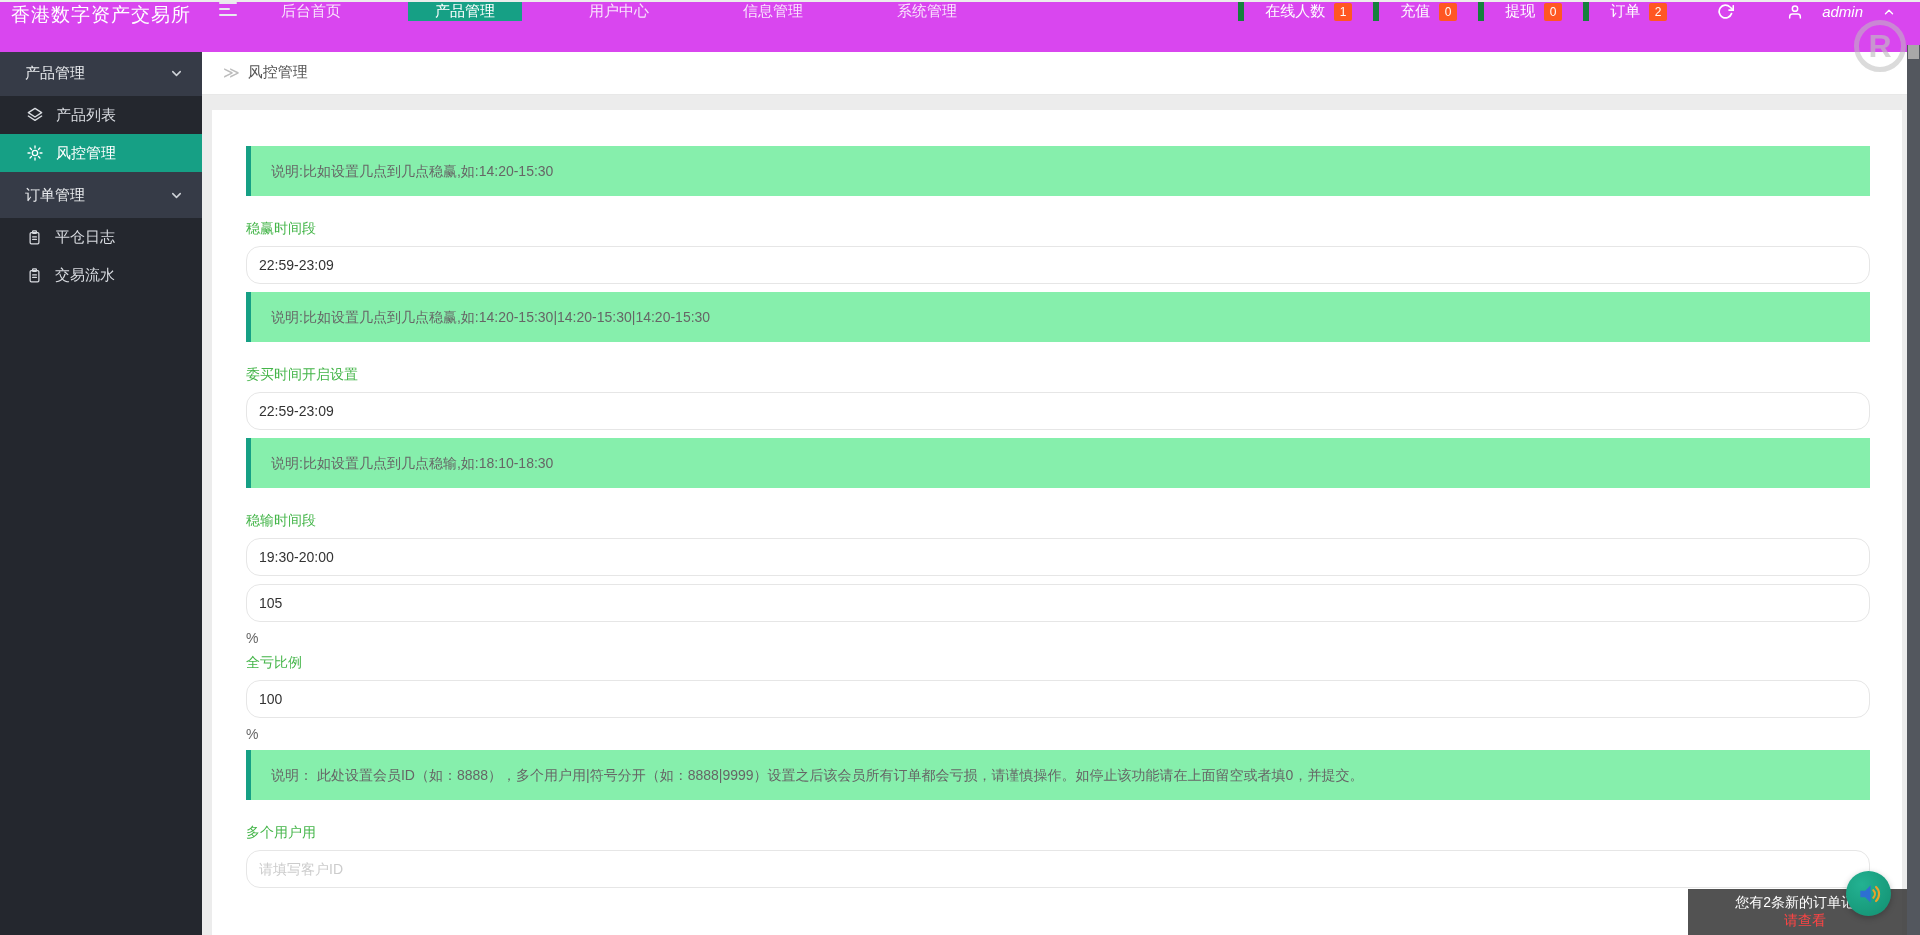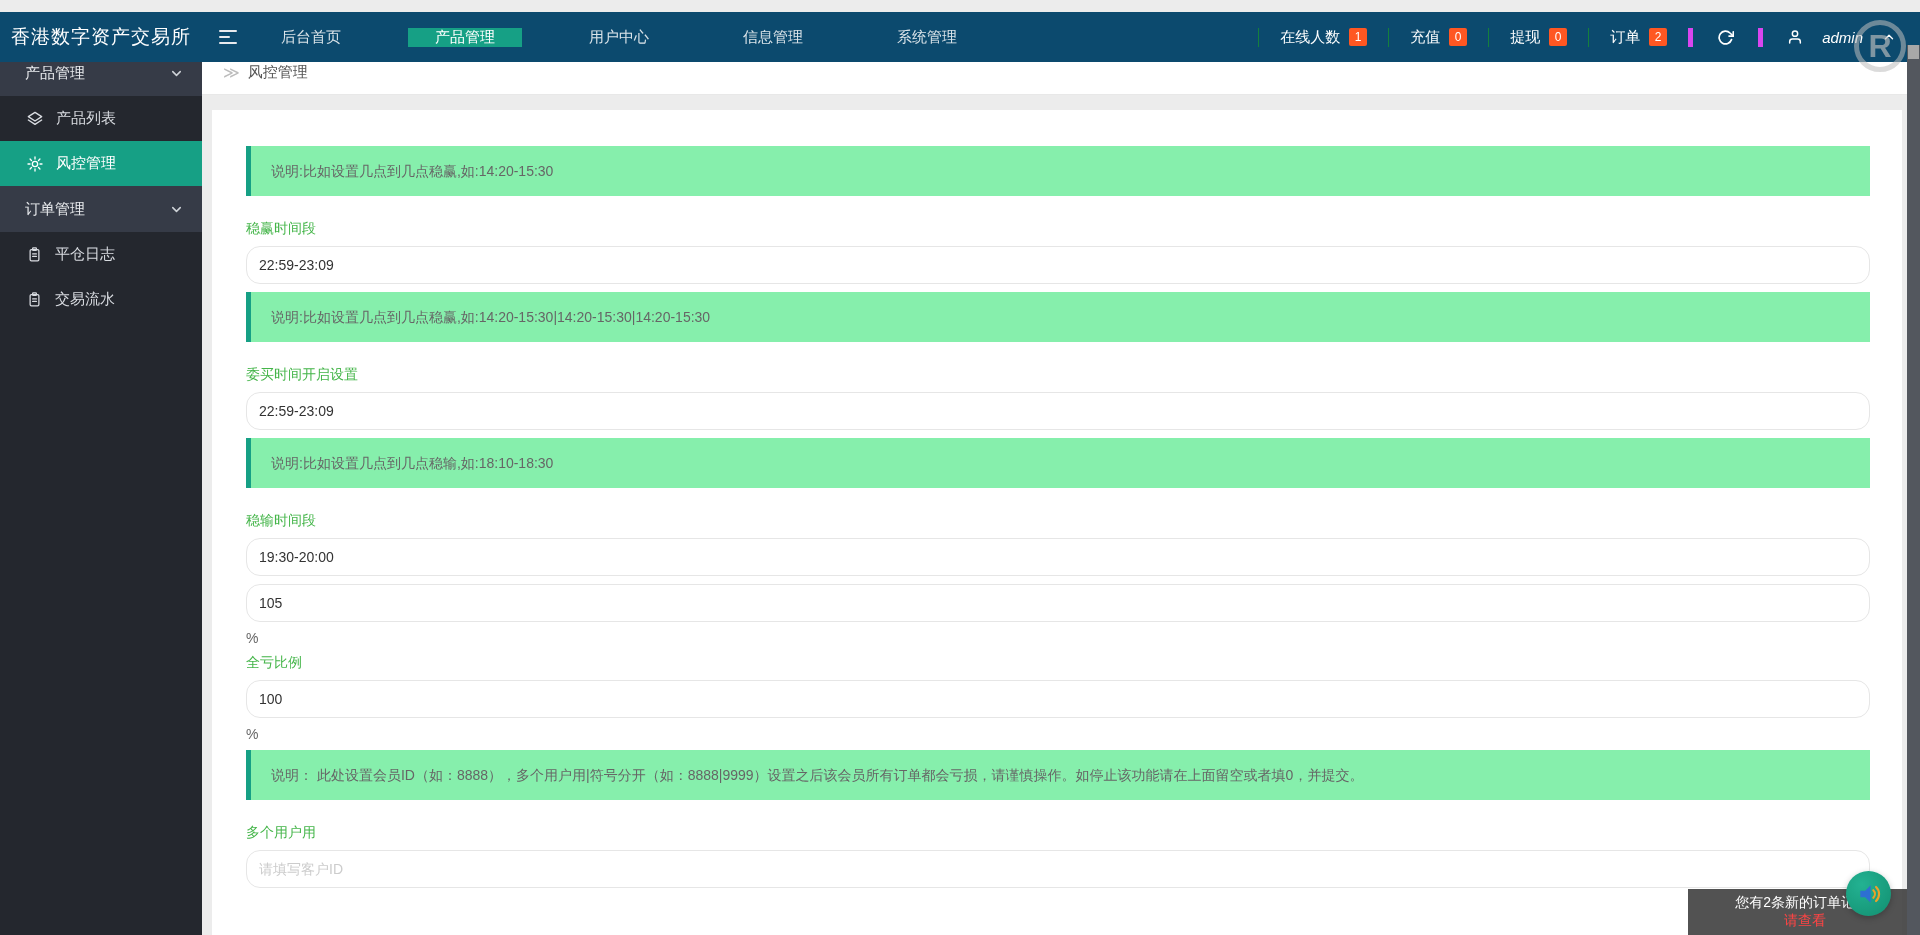"香港数字资产交易所" .navbar { align-items: center -> flex-start; background: #0c4a6e -> #d946ef; top: 12px -> 2px }
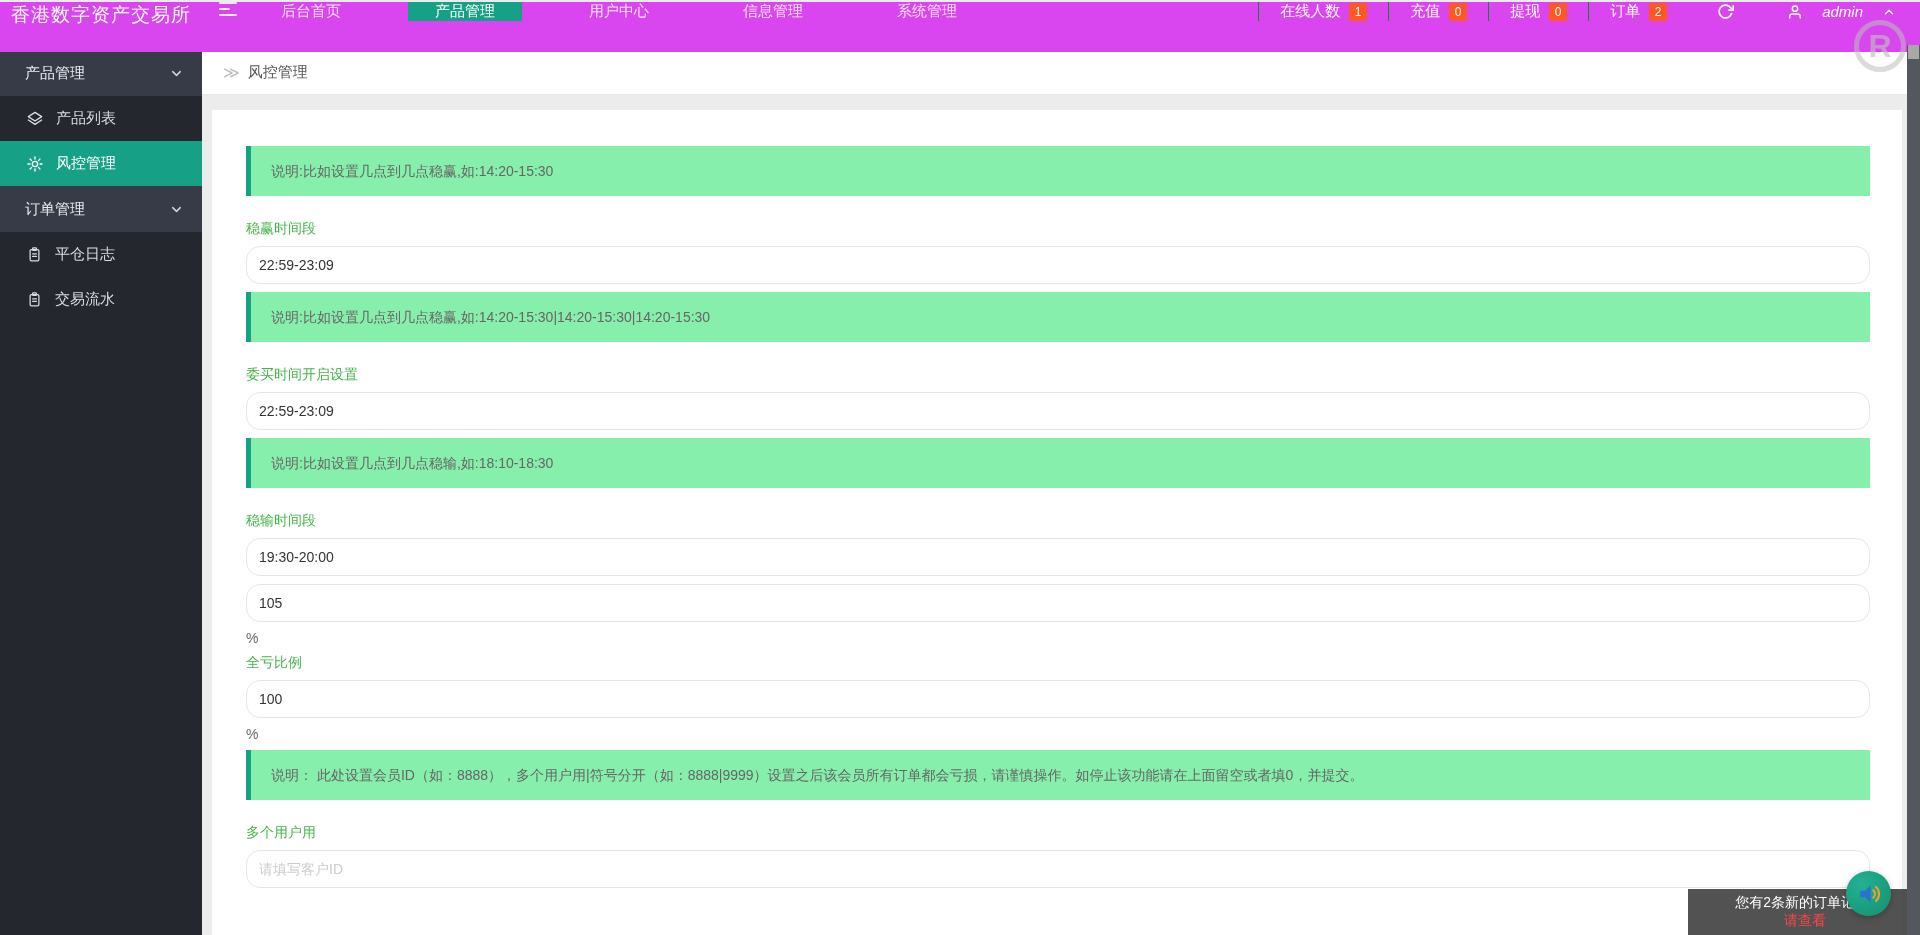"在线人数" .nav-stat { border-left: 1px solid #15803d -> 6px solid #15803d }
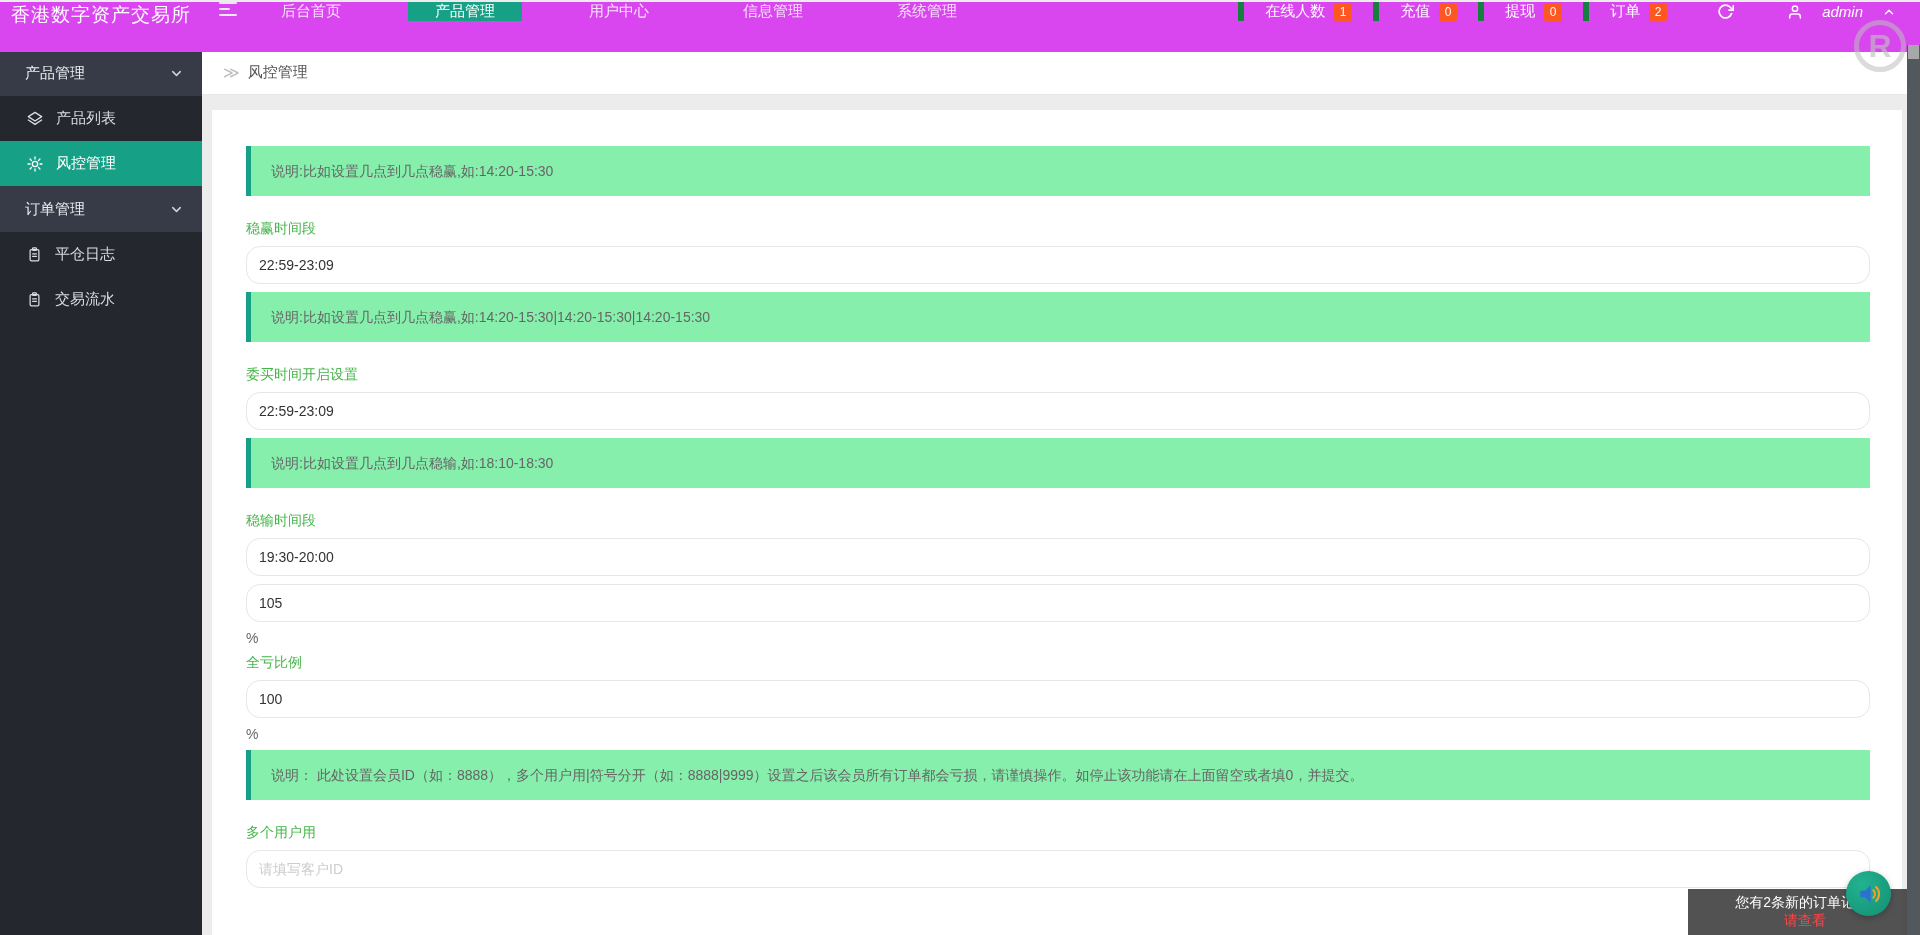"产品列表" .side-child { height: 45px -> 38px }
